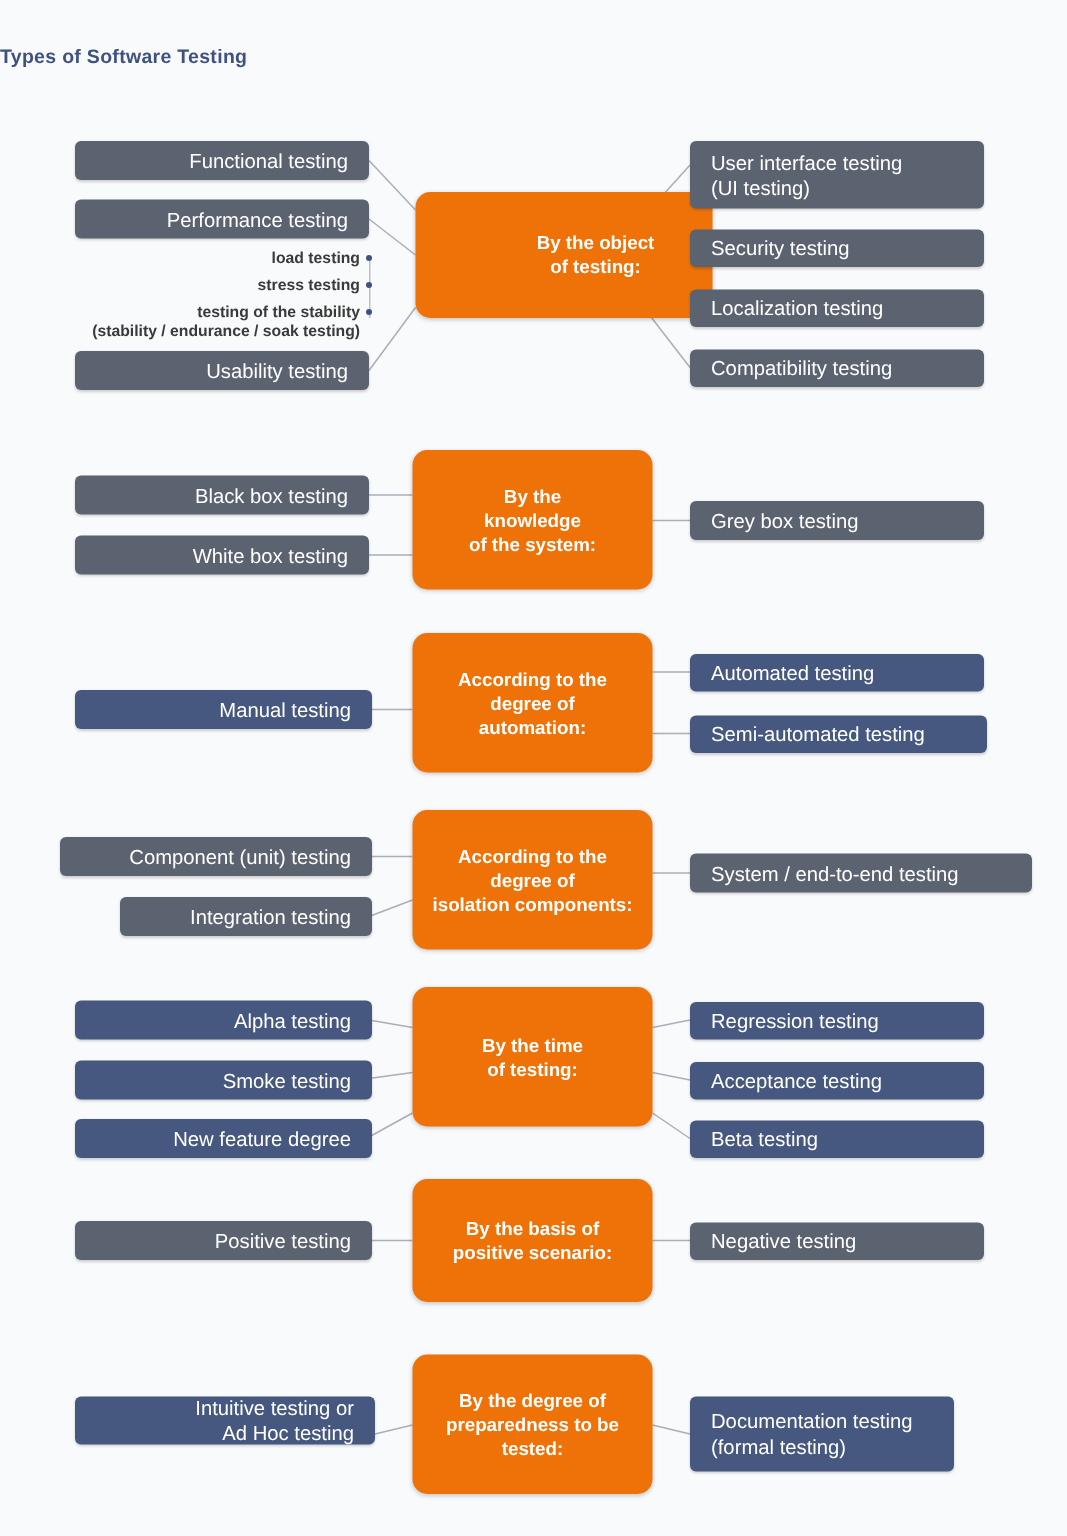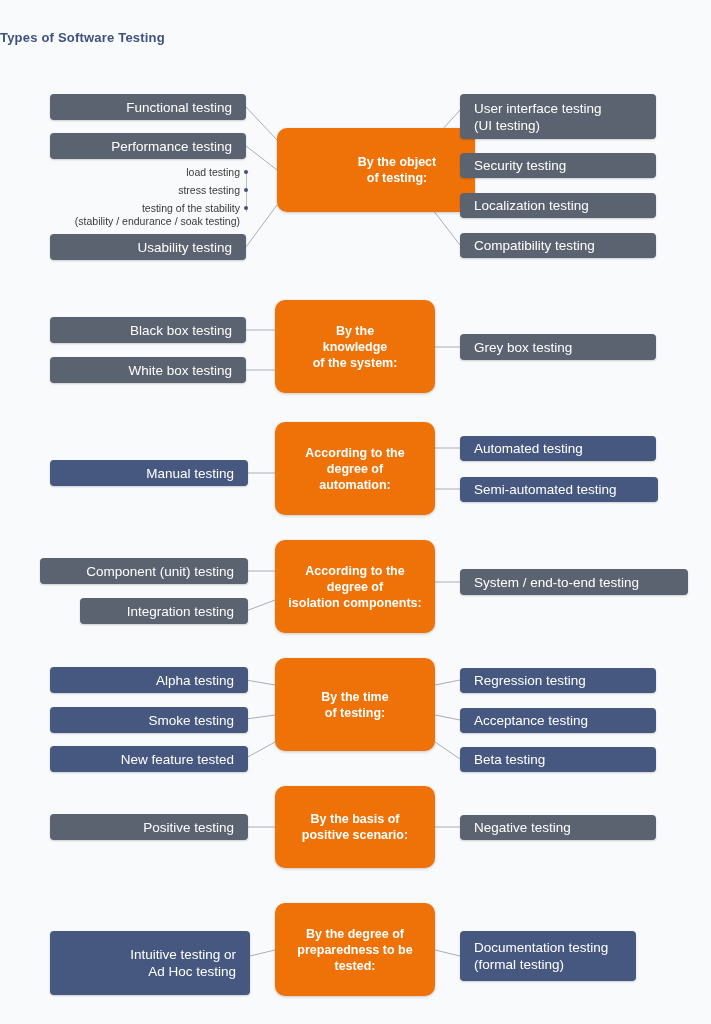"load testing" .subitem { font-weight: none -> bold }
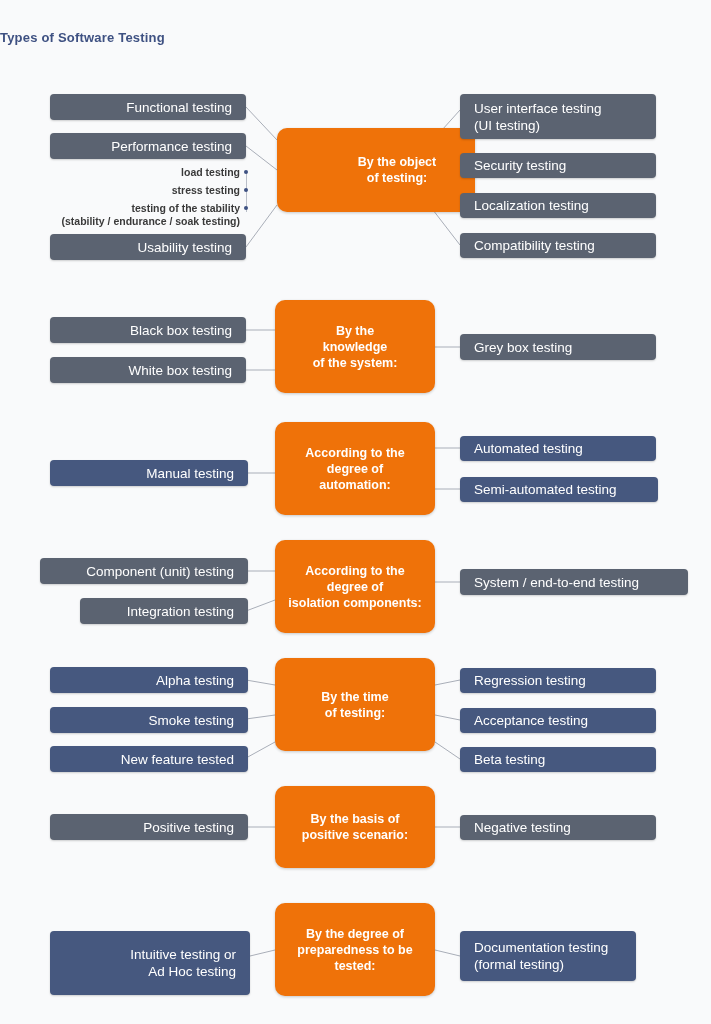"New feature tested" div.node { text: tested -> degree }
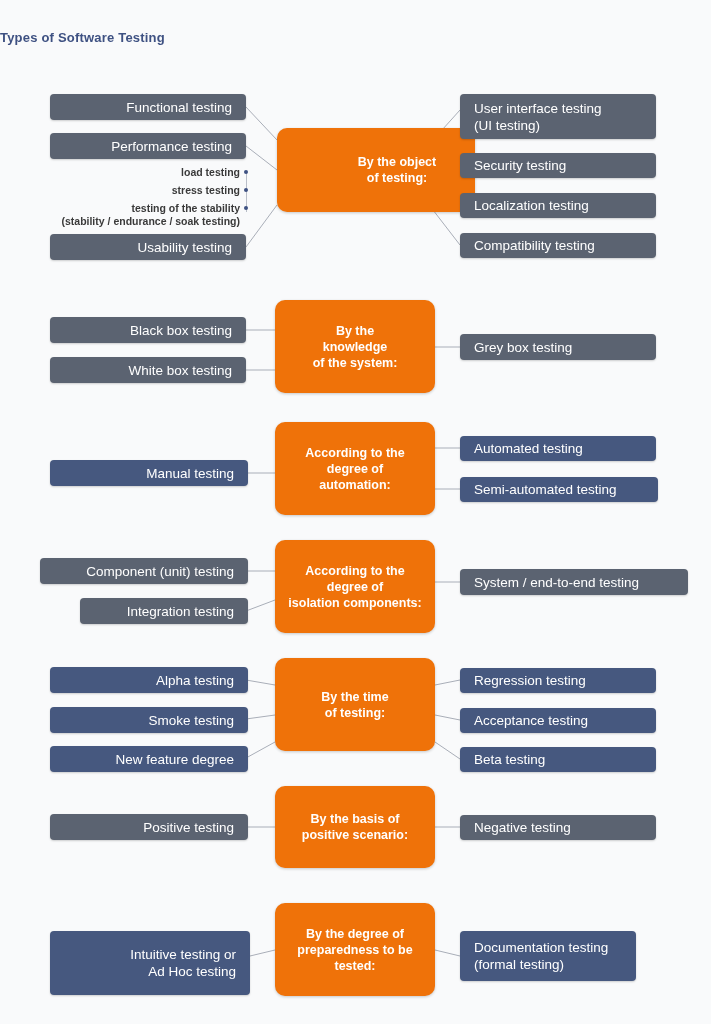"Intuitive testing or" div.node { height: 64px -> 32px }
